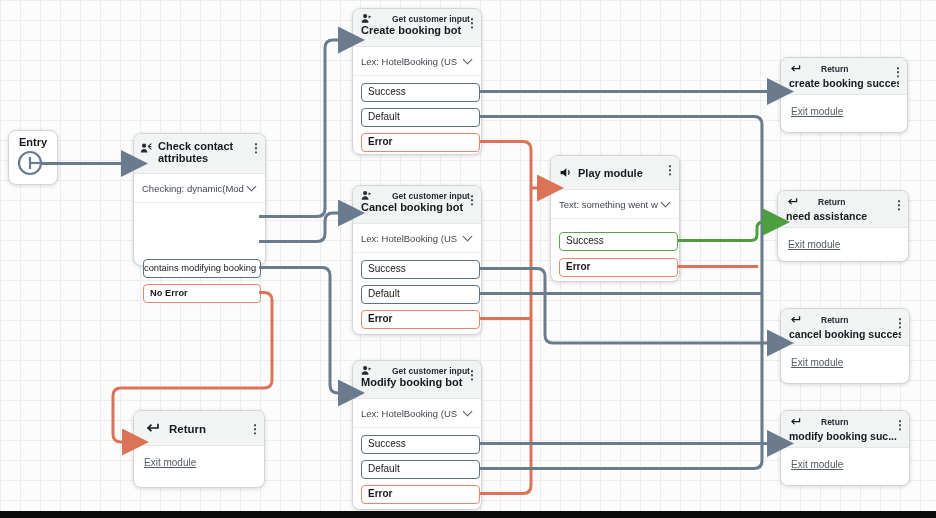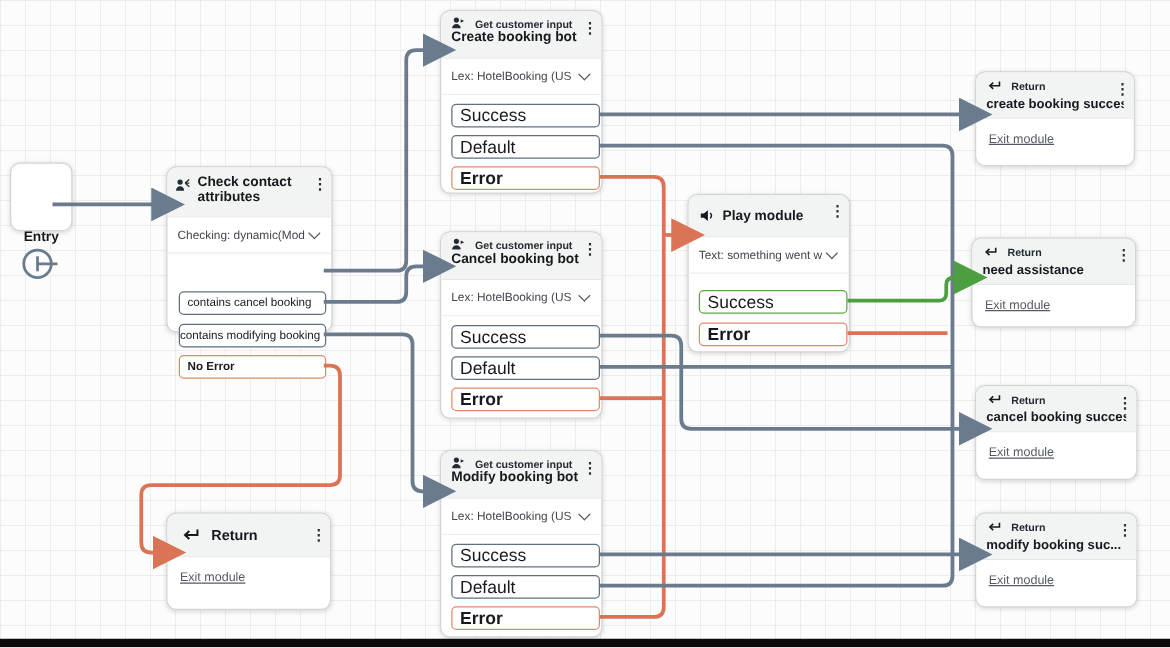"Get customer input" .type-row { gap: 8px -> 20px }
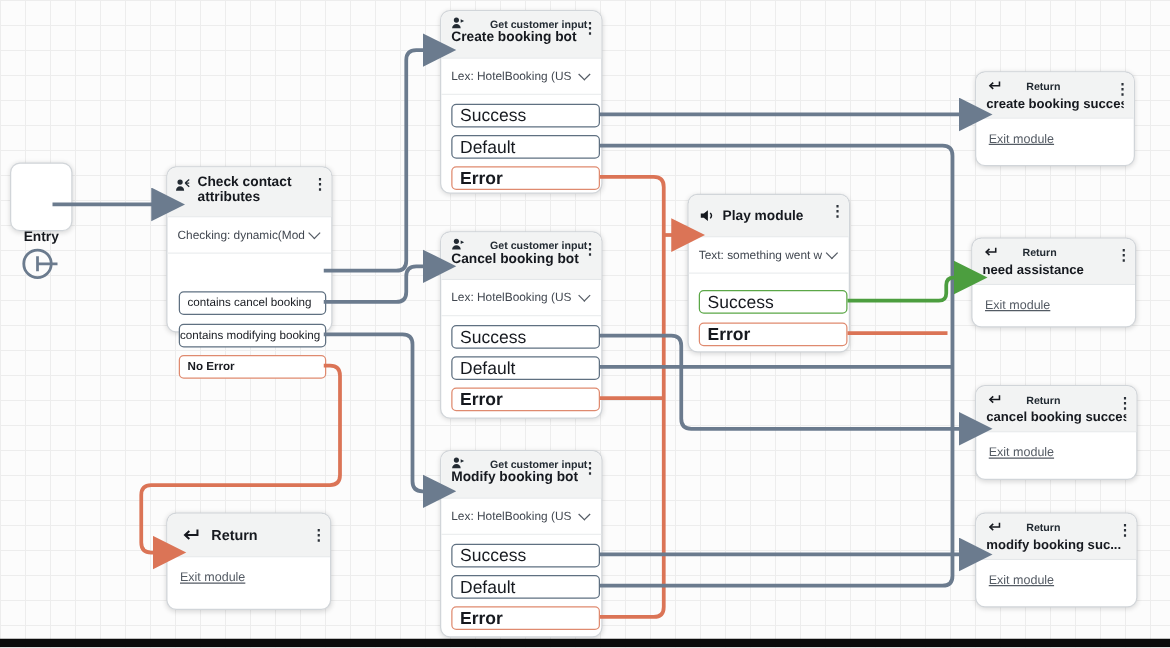"Success" .pill { font-size: 14px -> 10px }
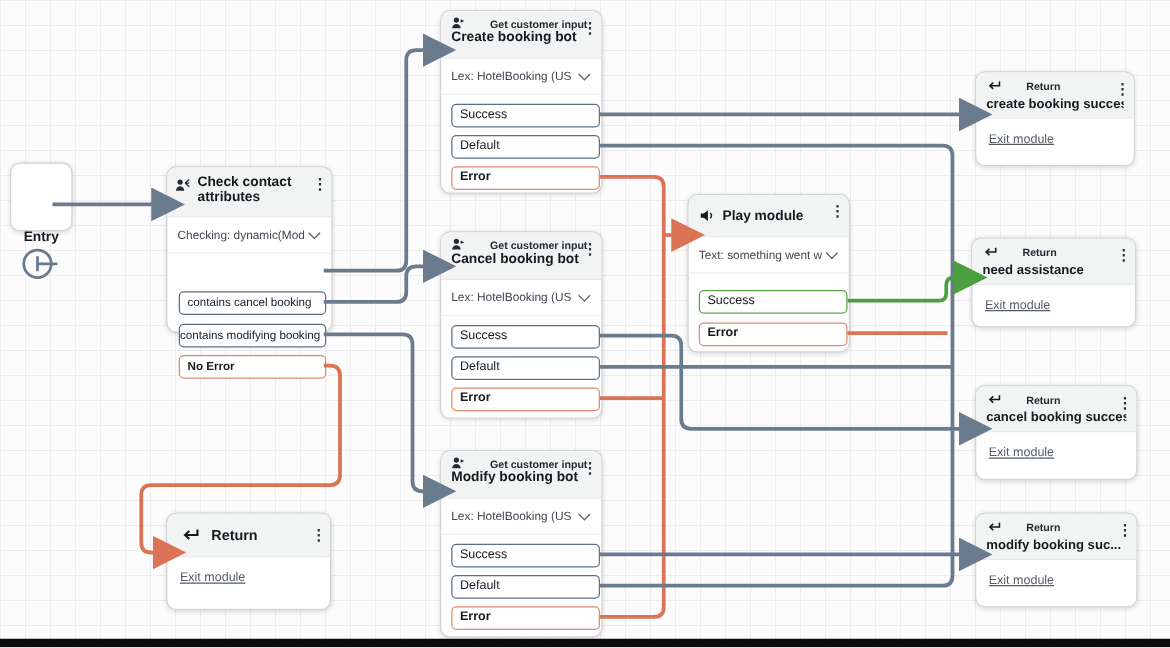"Entry" .entry-label { margin-top: 48px -> none }
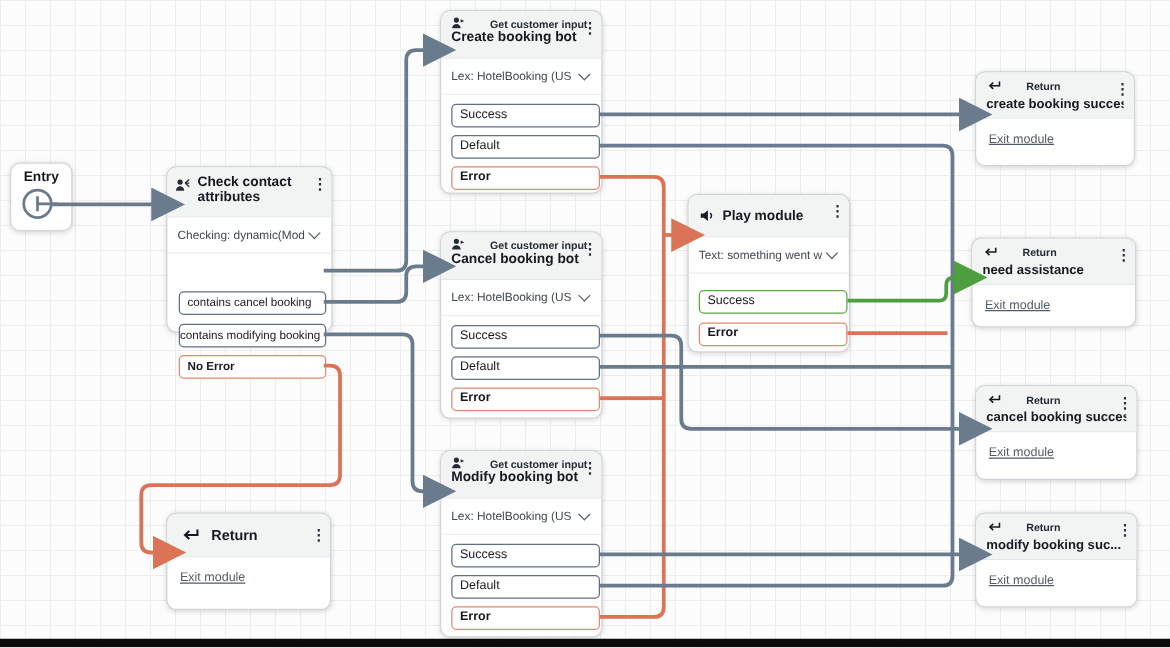"contains cancel booking" div.pill { html: <div>contains cancel booking</div> -> none }
